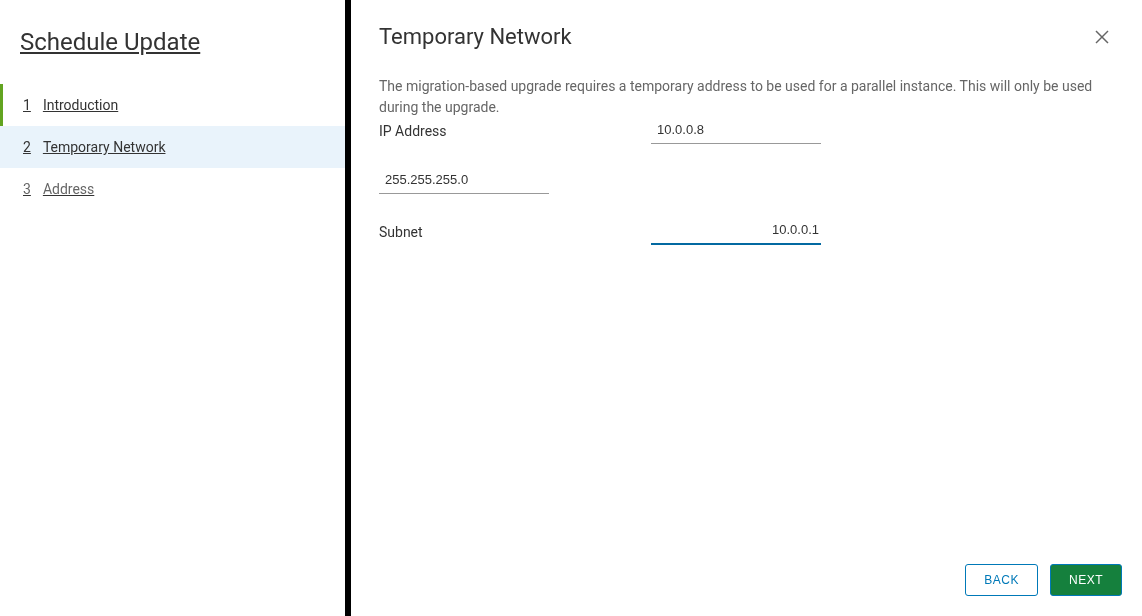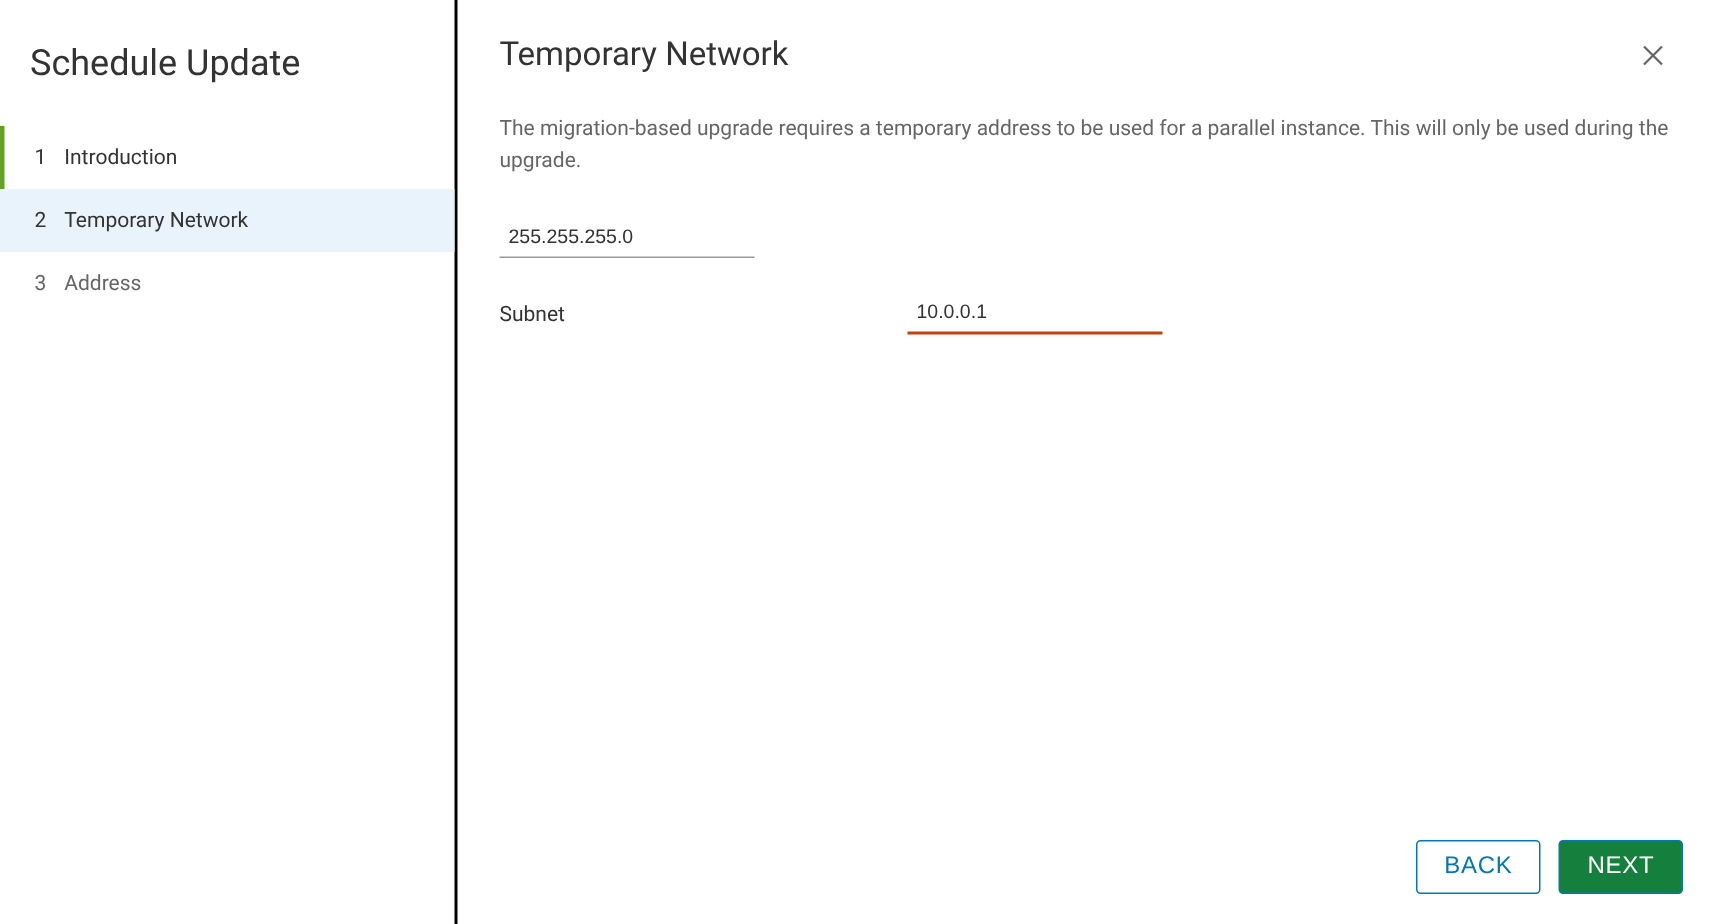"Schedule Update" .sidebar { border-right: 2px solid #000000 -> 6px solid #000000; text-decoration: none -> underline; width: 305px -> 351px }
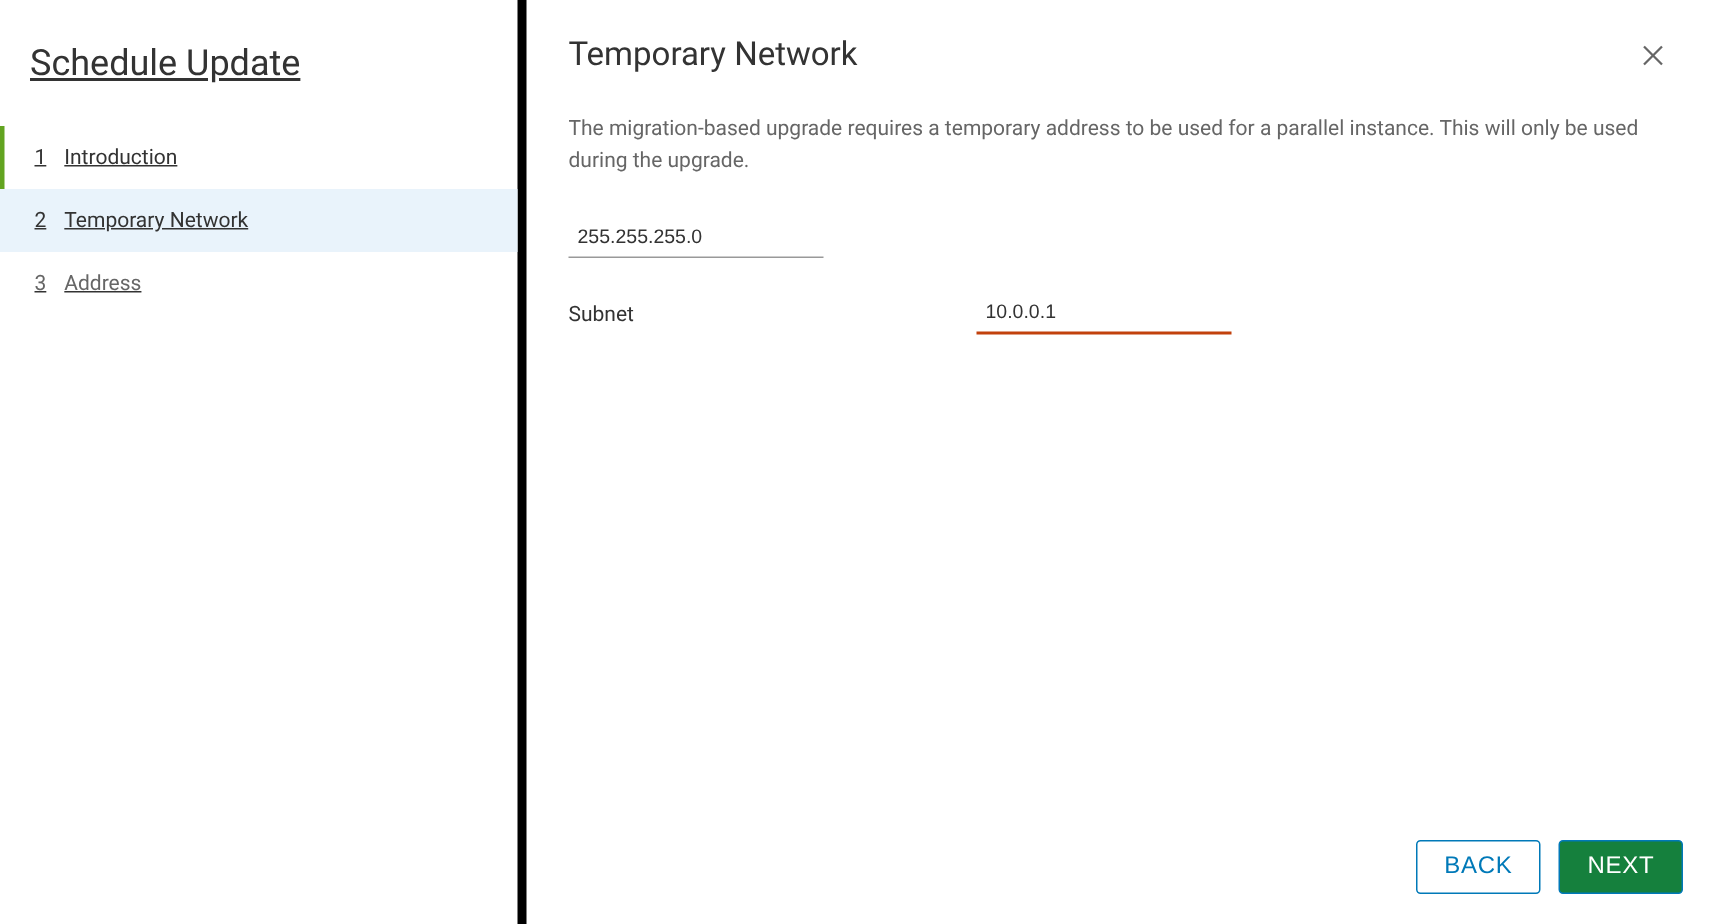"The migration-based upgrade requires a" .description { margin-bottom: 28px -> none }
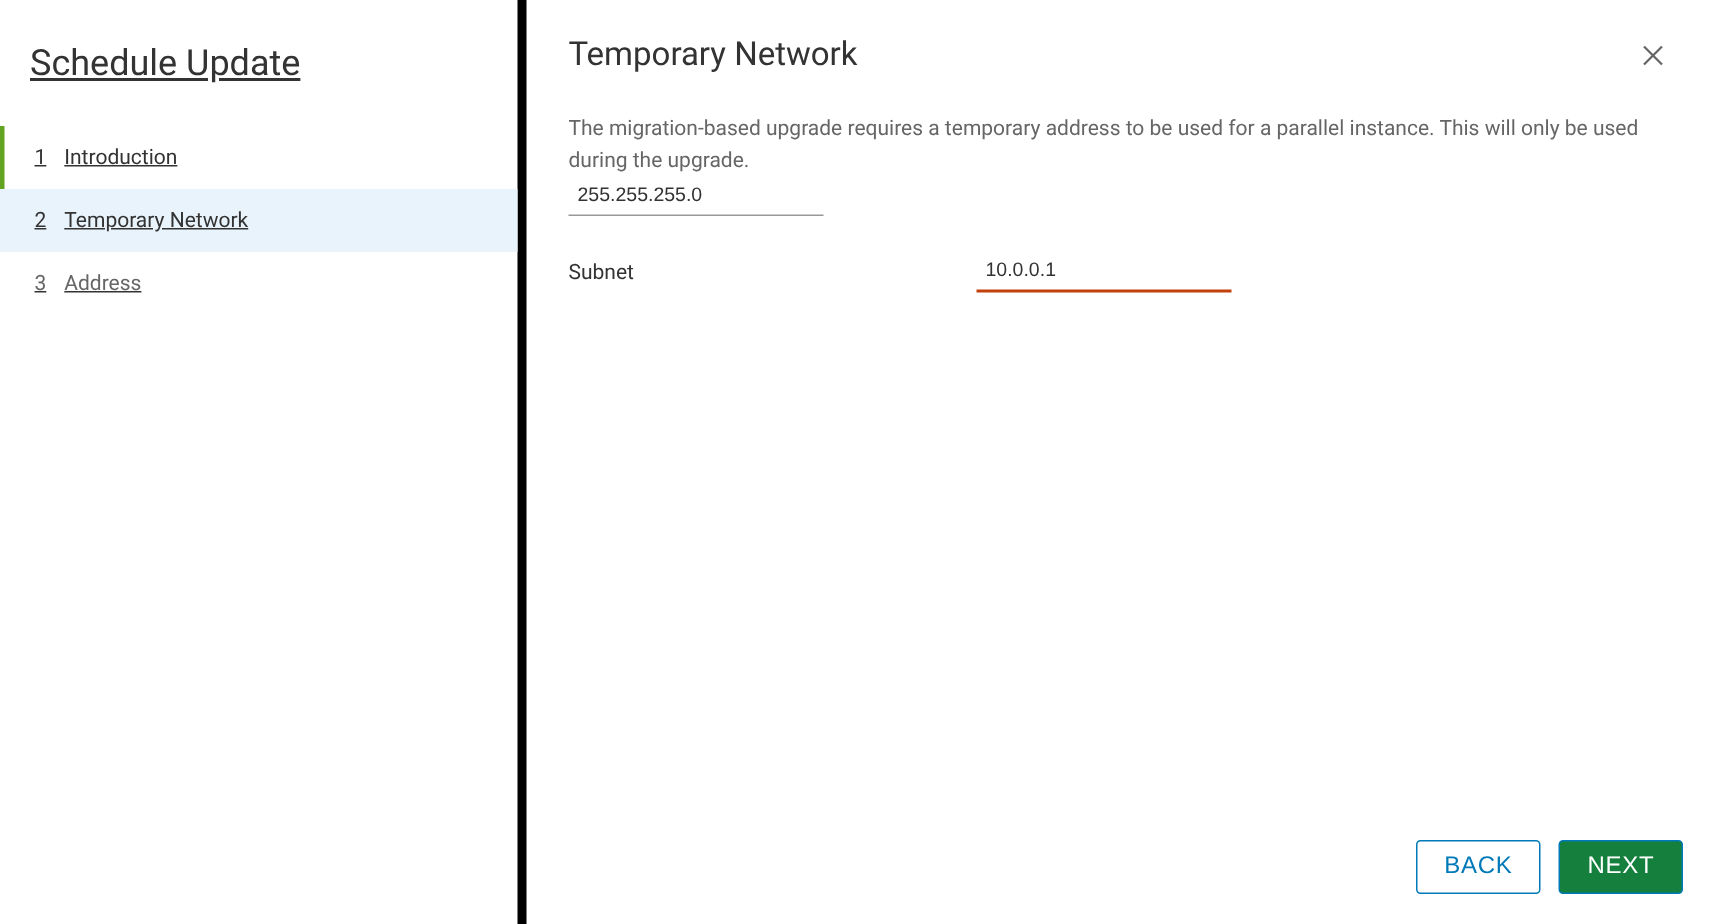"IP Address" div.form-row { html: none -> <div> <label>IP Address</label> <input> </div> }
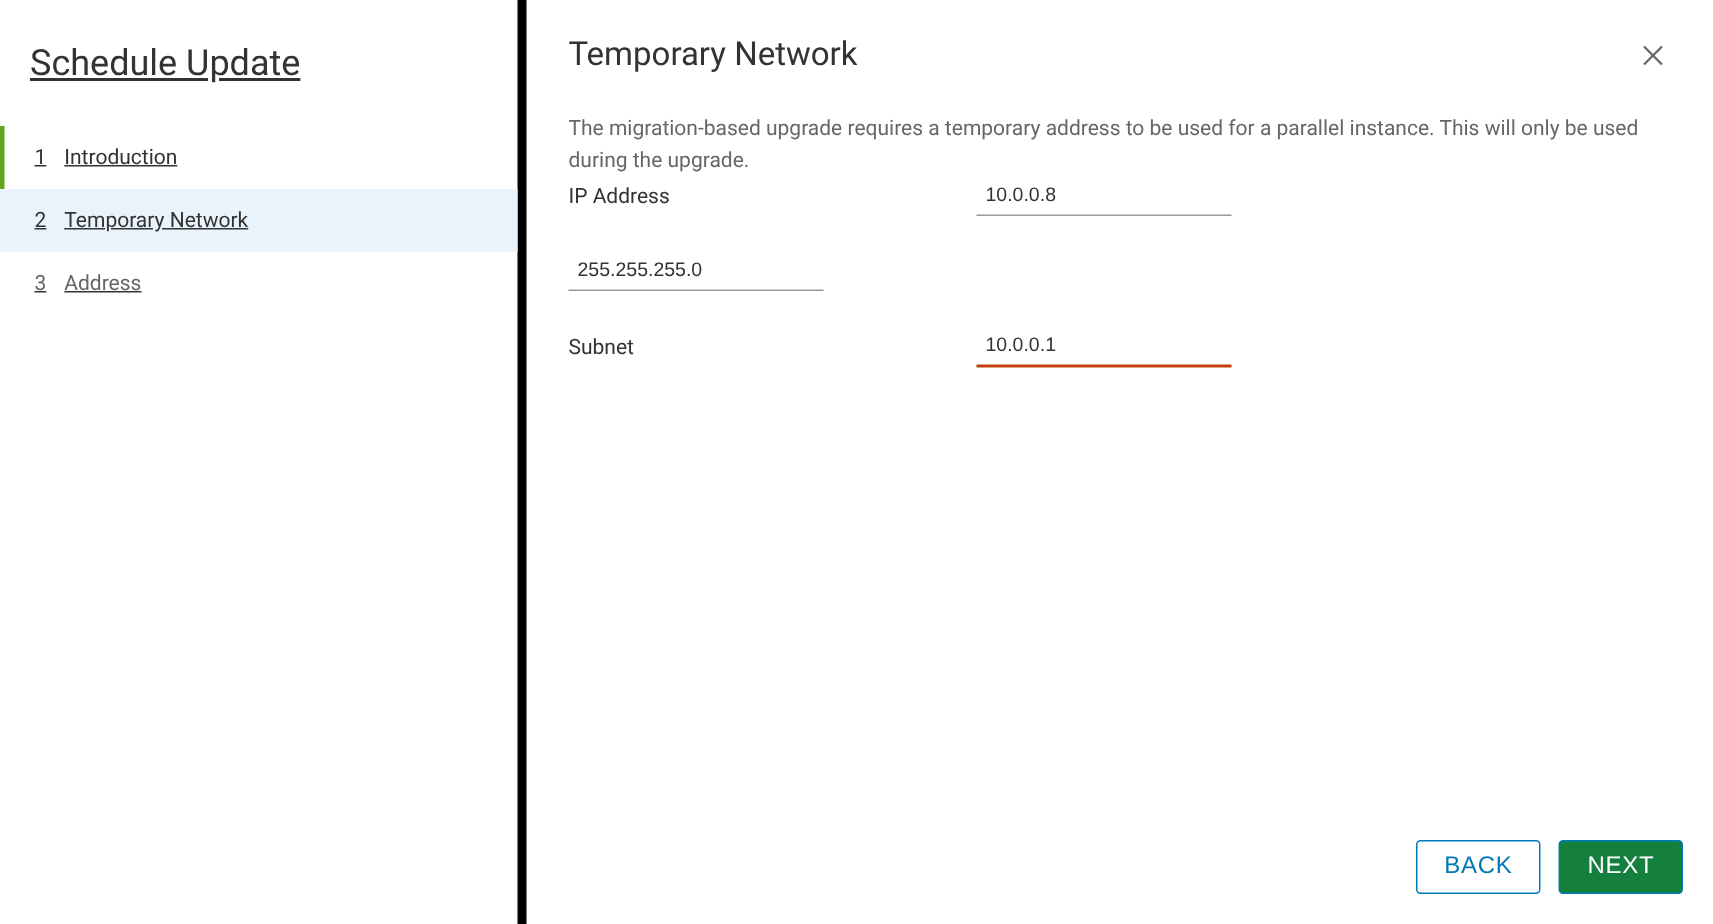"10.0.0.1" .form-input.focused { border-bottom: 2px solid #c2410c -> 2px solid #0369a1; text-align: none -> right }
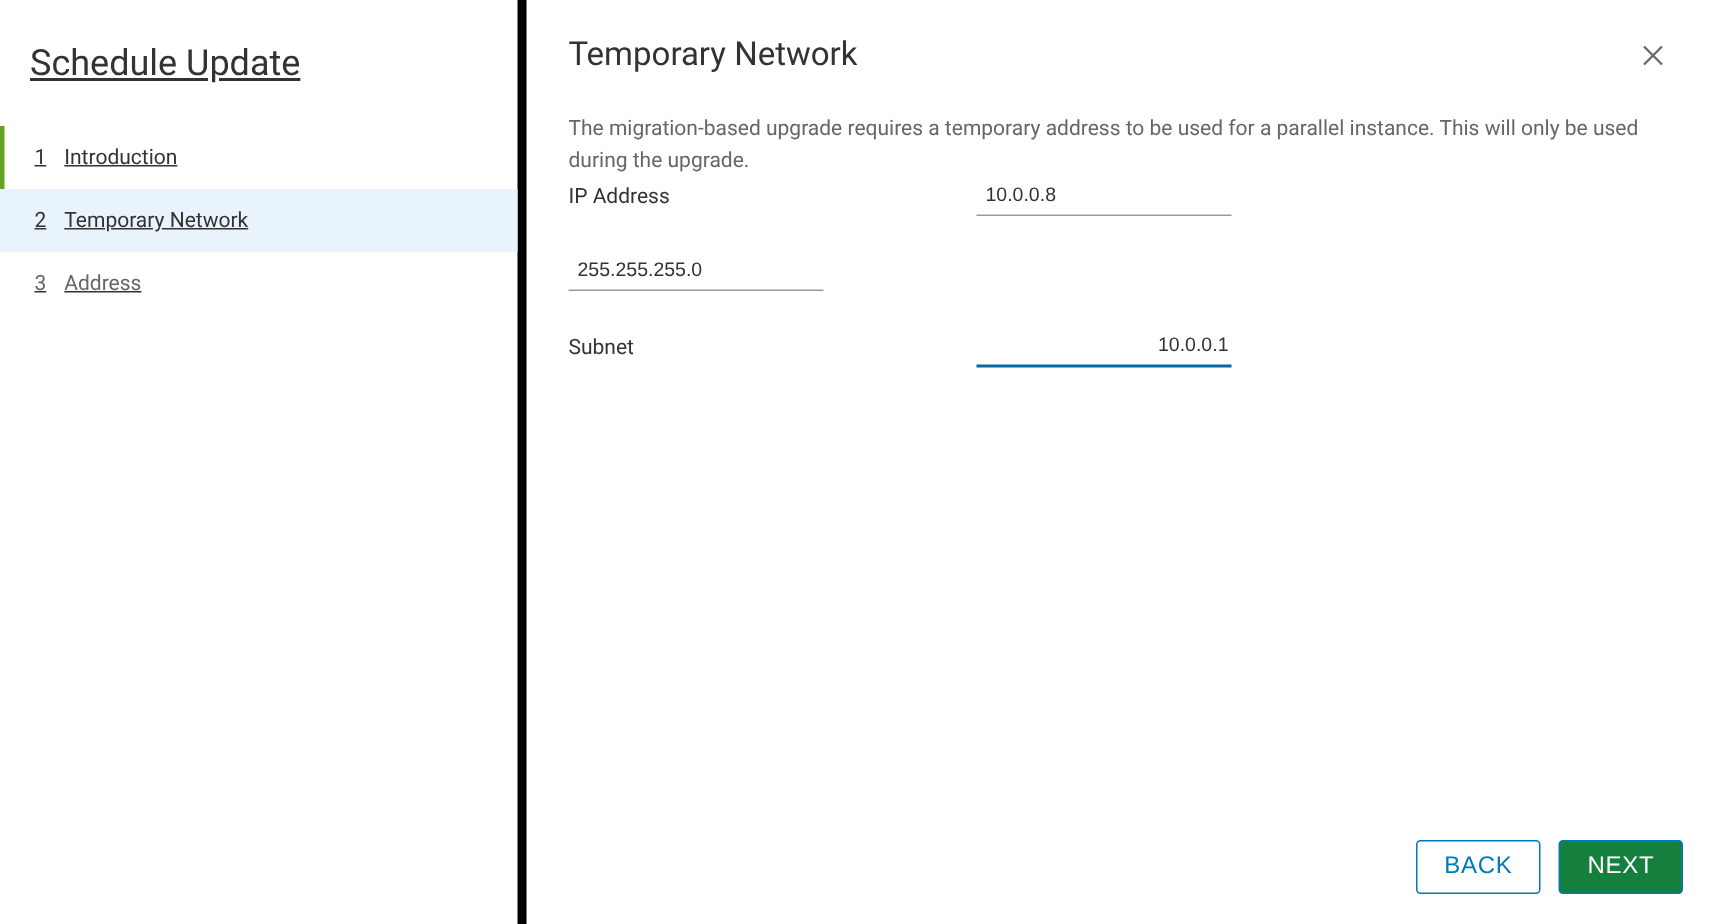"BACK" .btn { font-size: 16px -> 12px }
